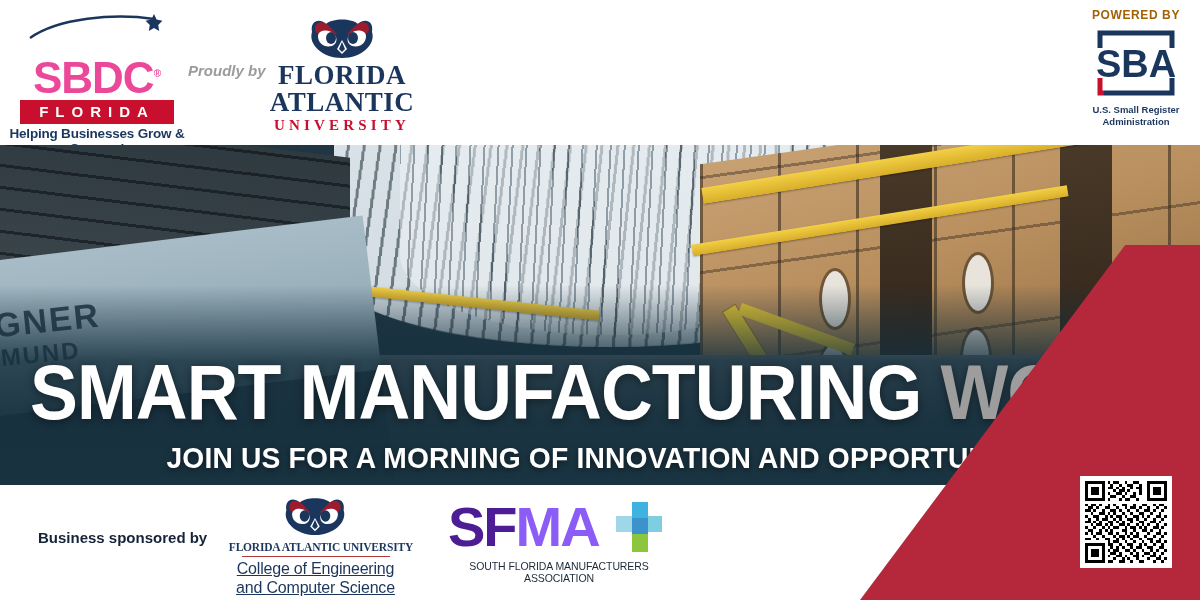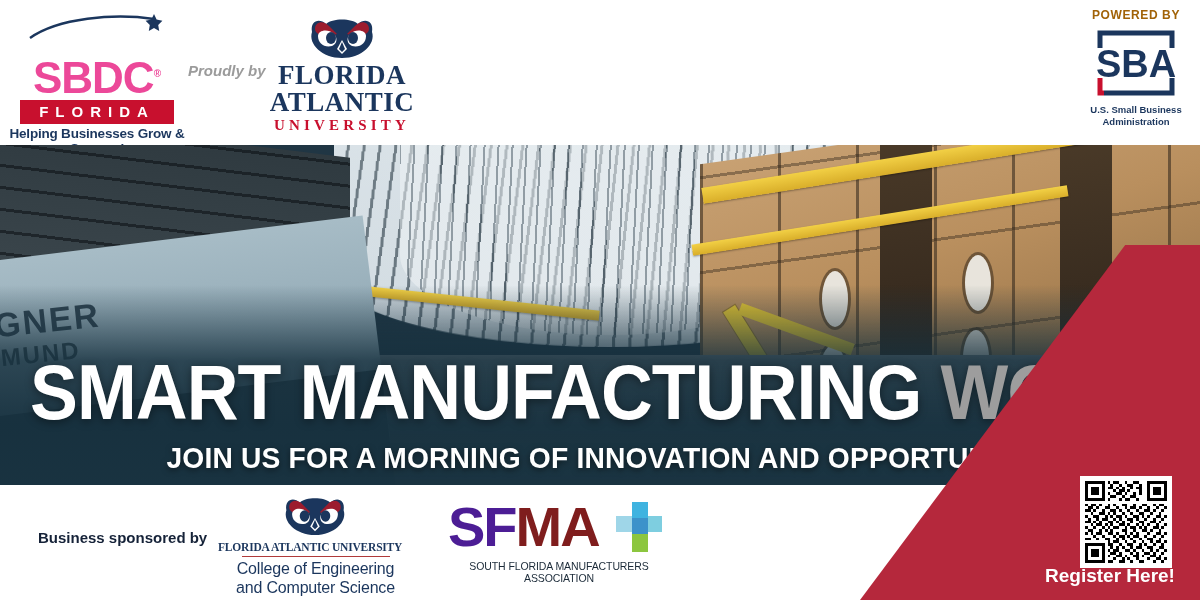"U.S. Small Business" span { text: Business -> Register }
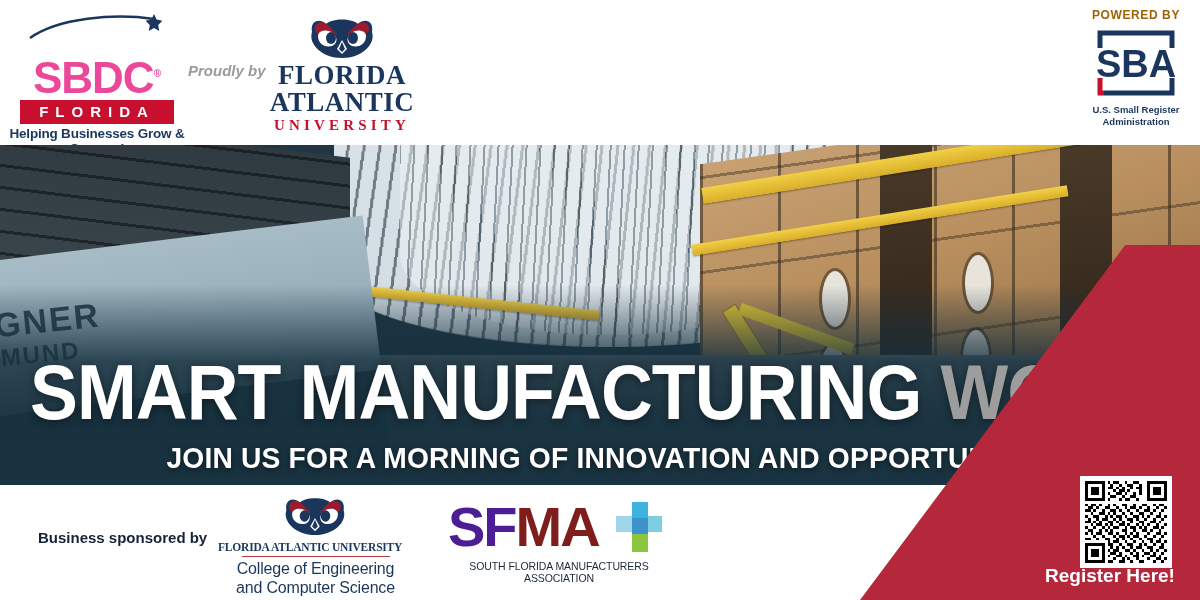"FLORIDA ATLANTIC UNIVERSITY" .fau-col-name { text-align: left -> right }
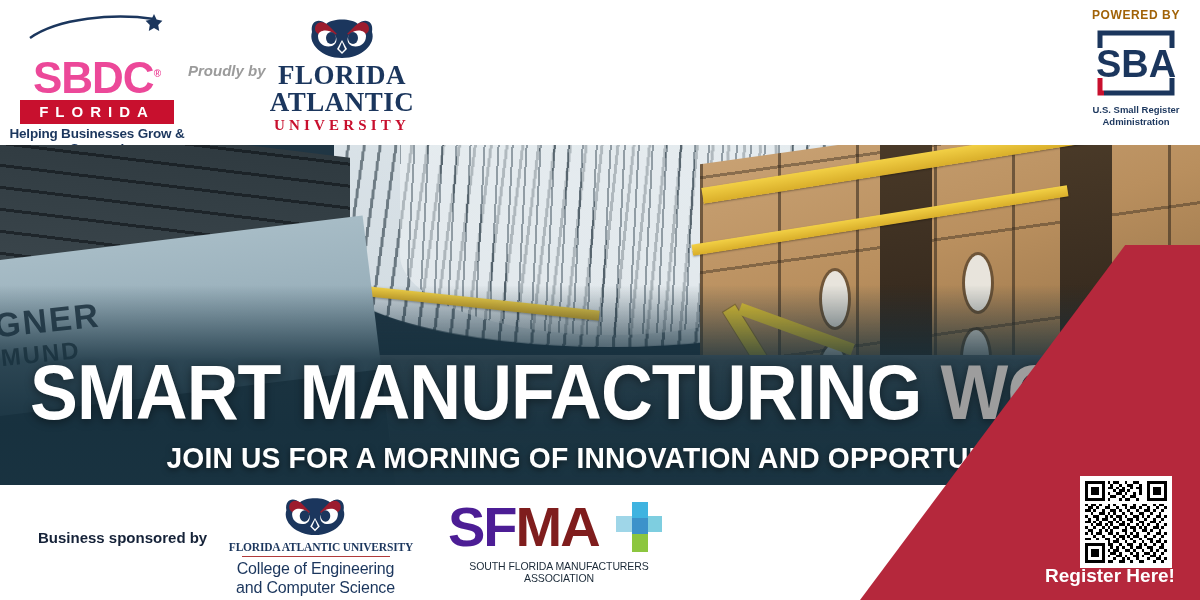"MA" .sfma-ma { color: #7f1d1d -> #8b5cf6 }
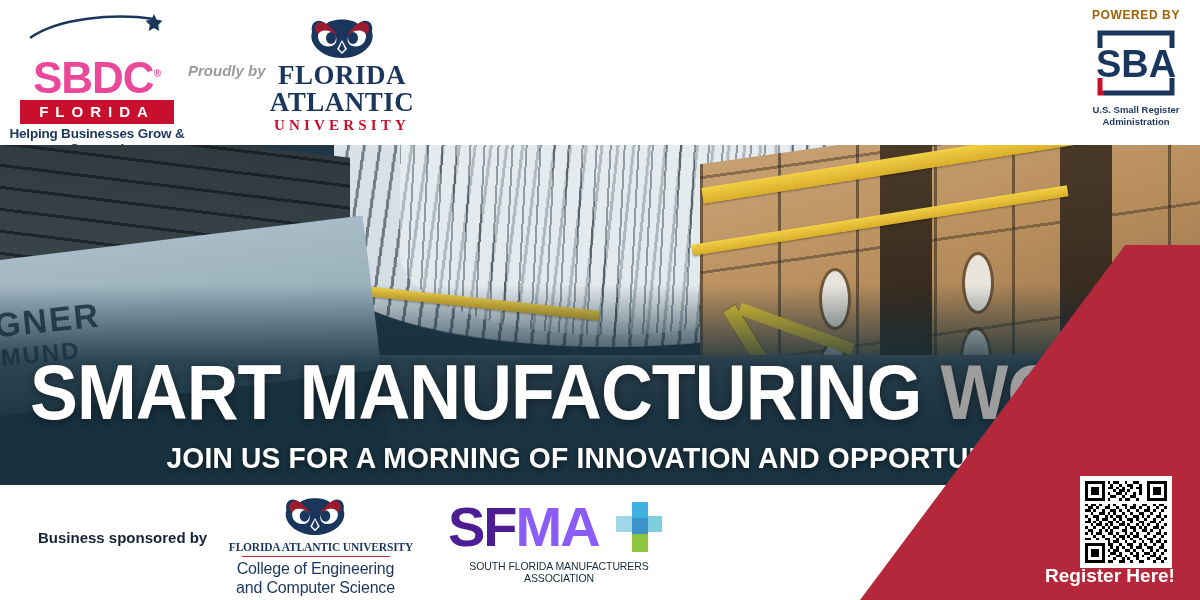"College of Engineering" .fau-col-dept { text-decoration: none -> underline }
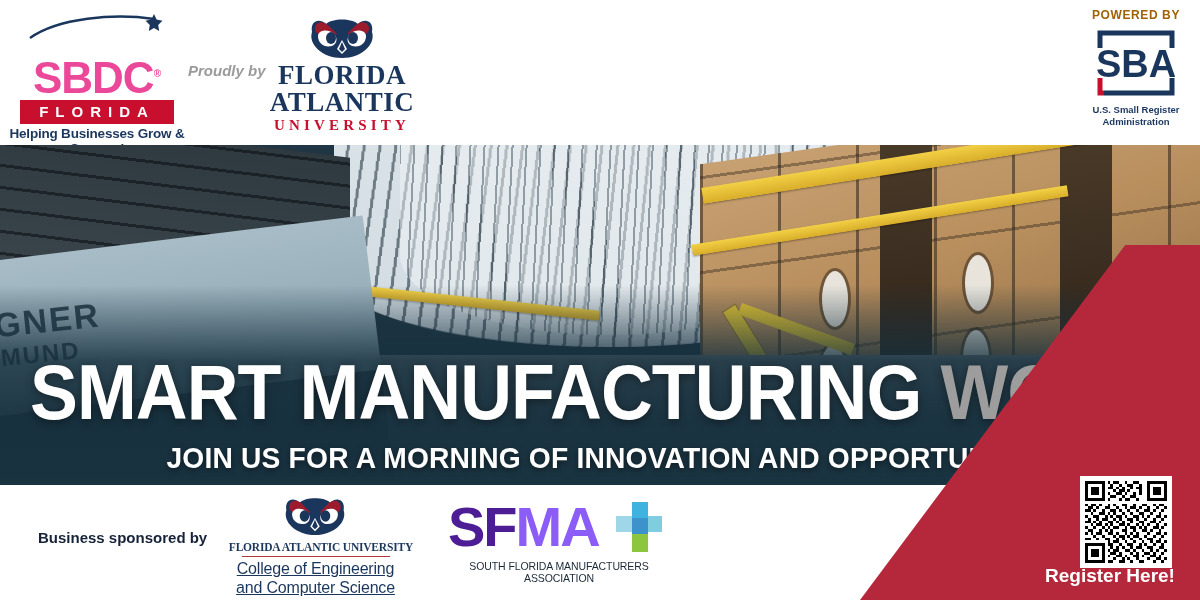"Register Here!" div.register { html: <div>Register Here!</div> -> none }
